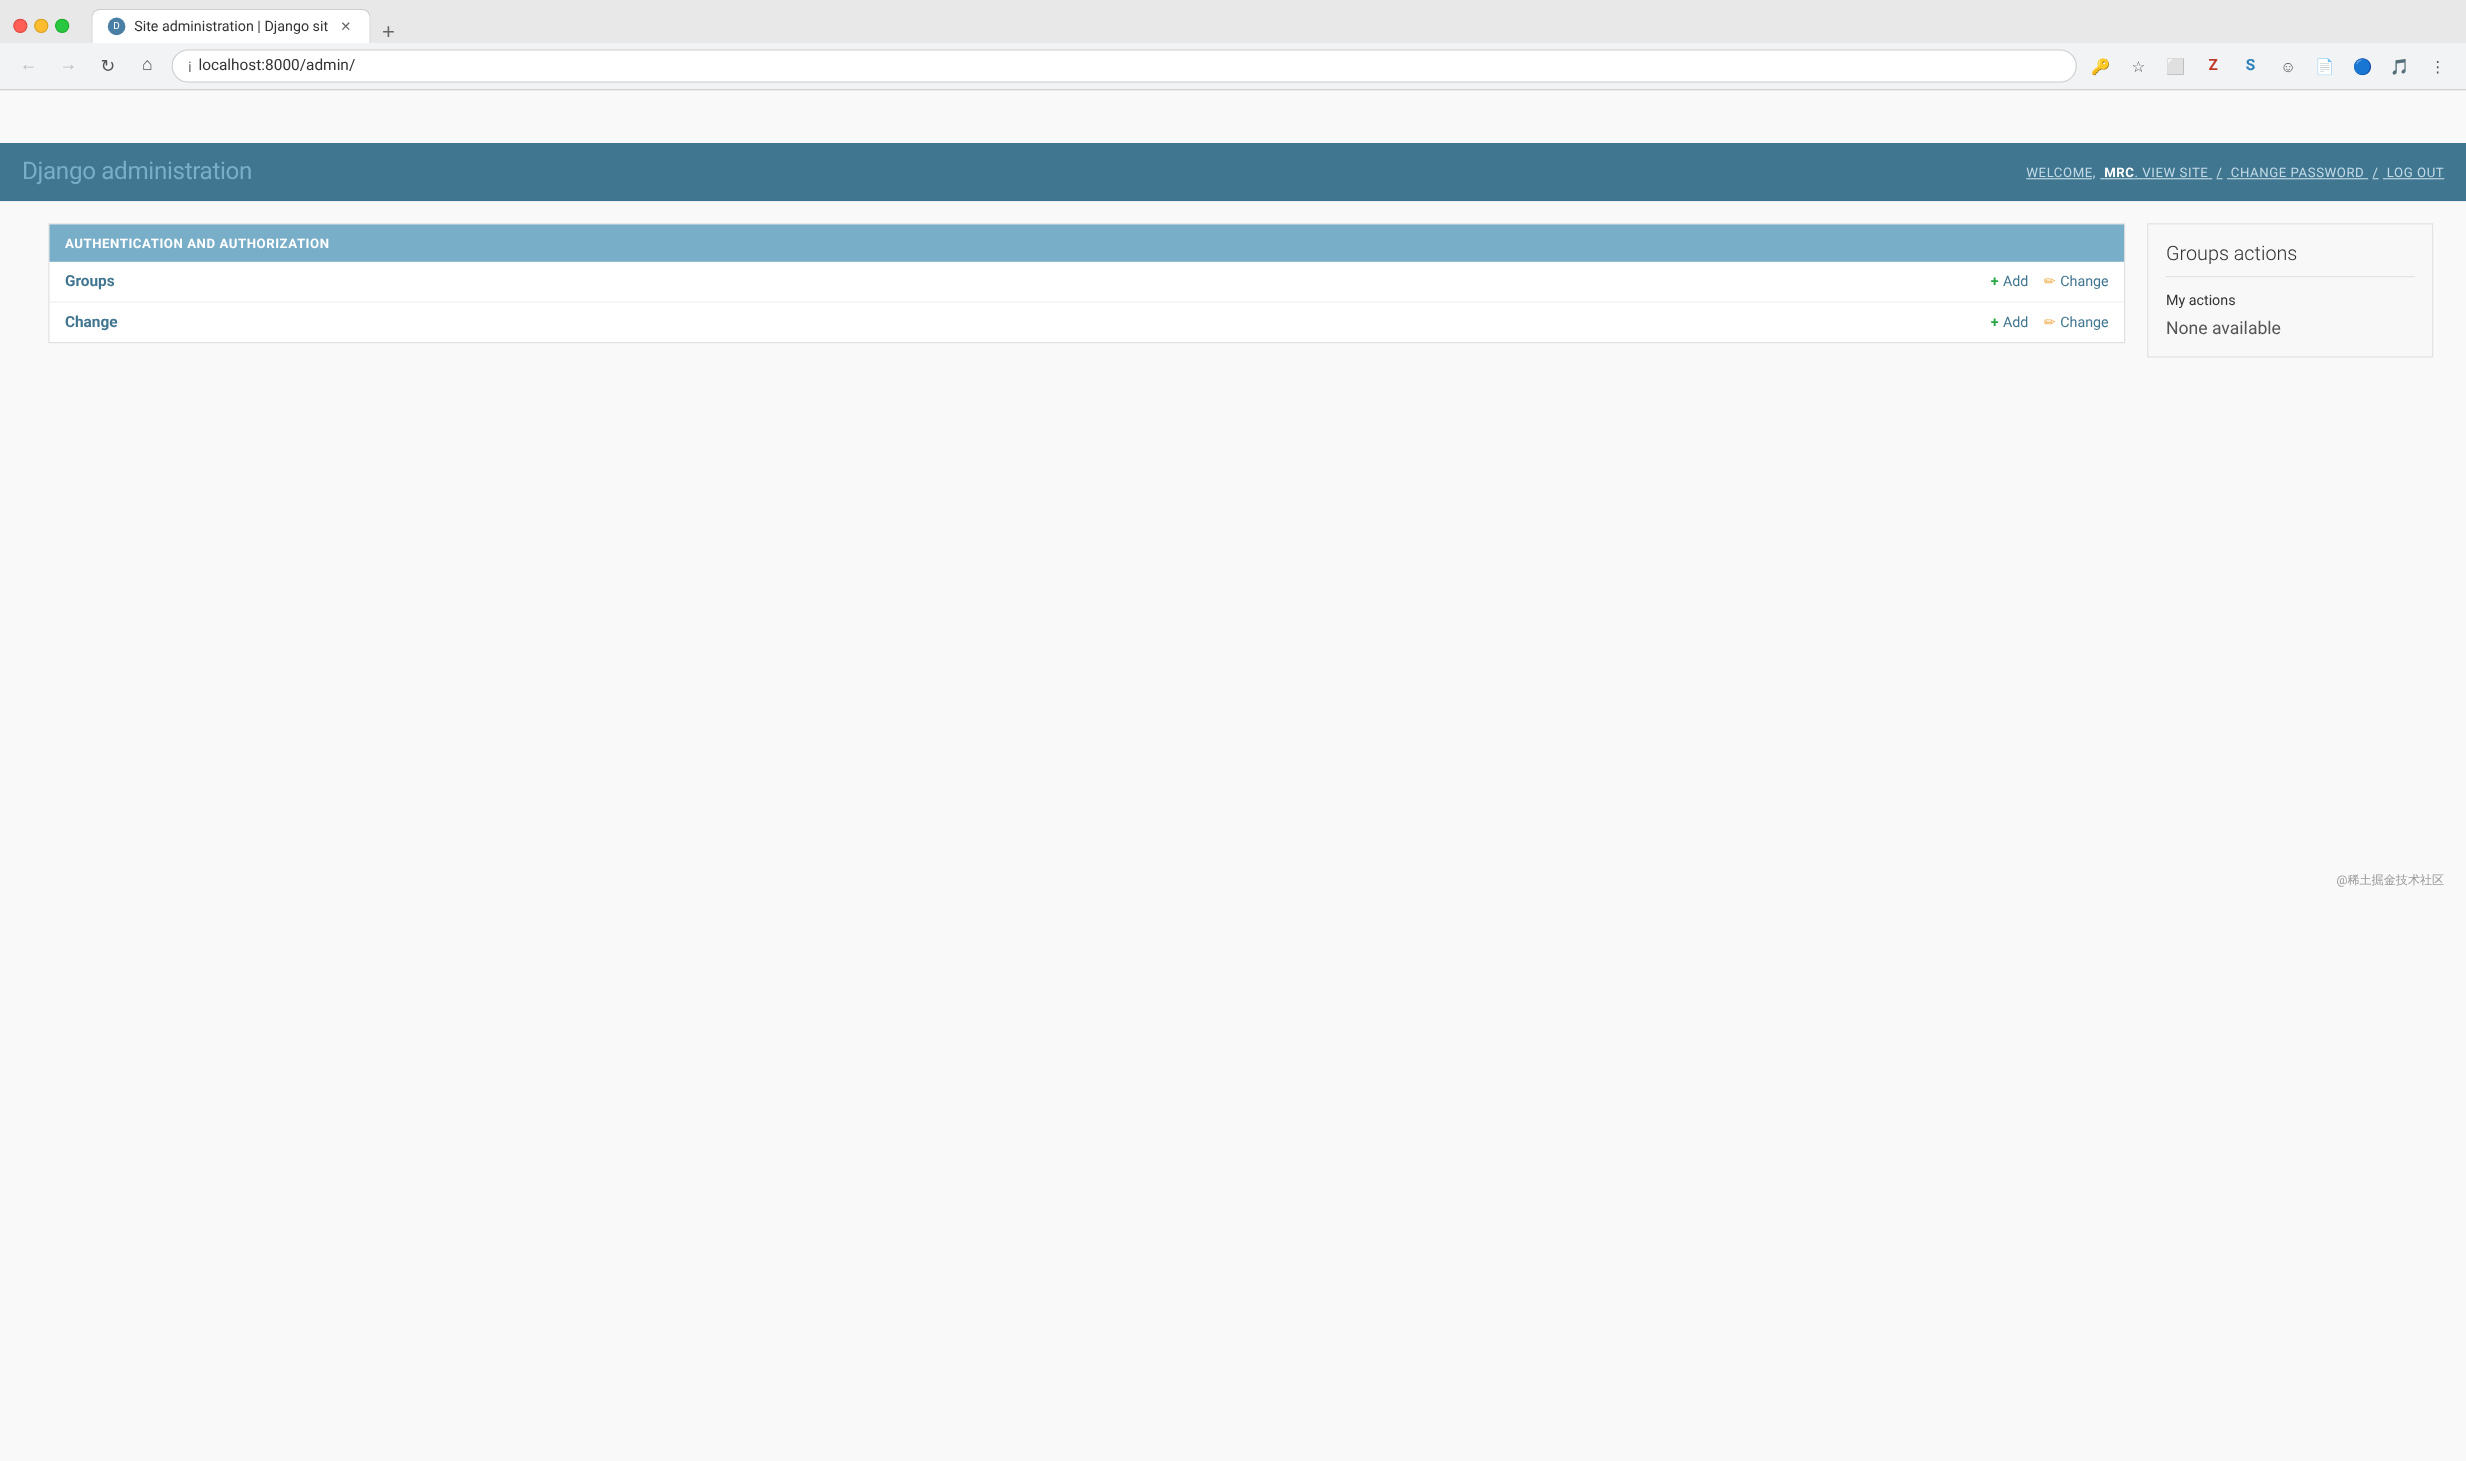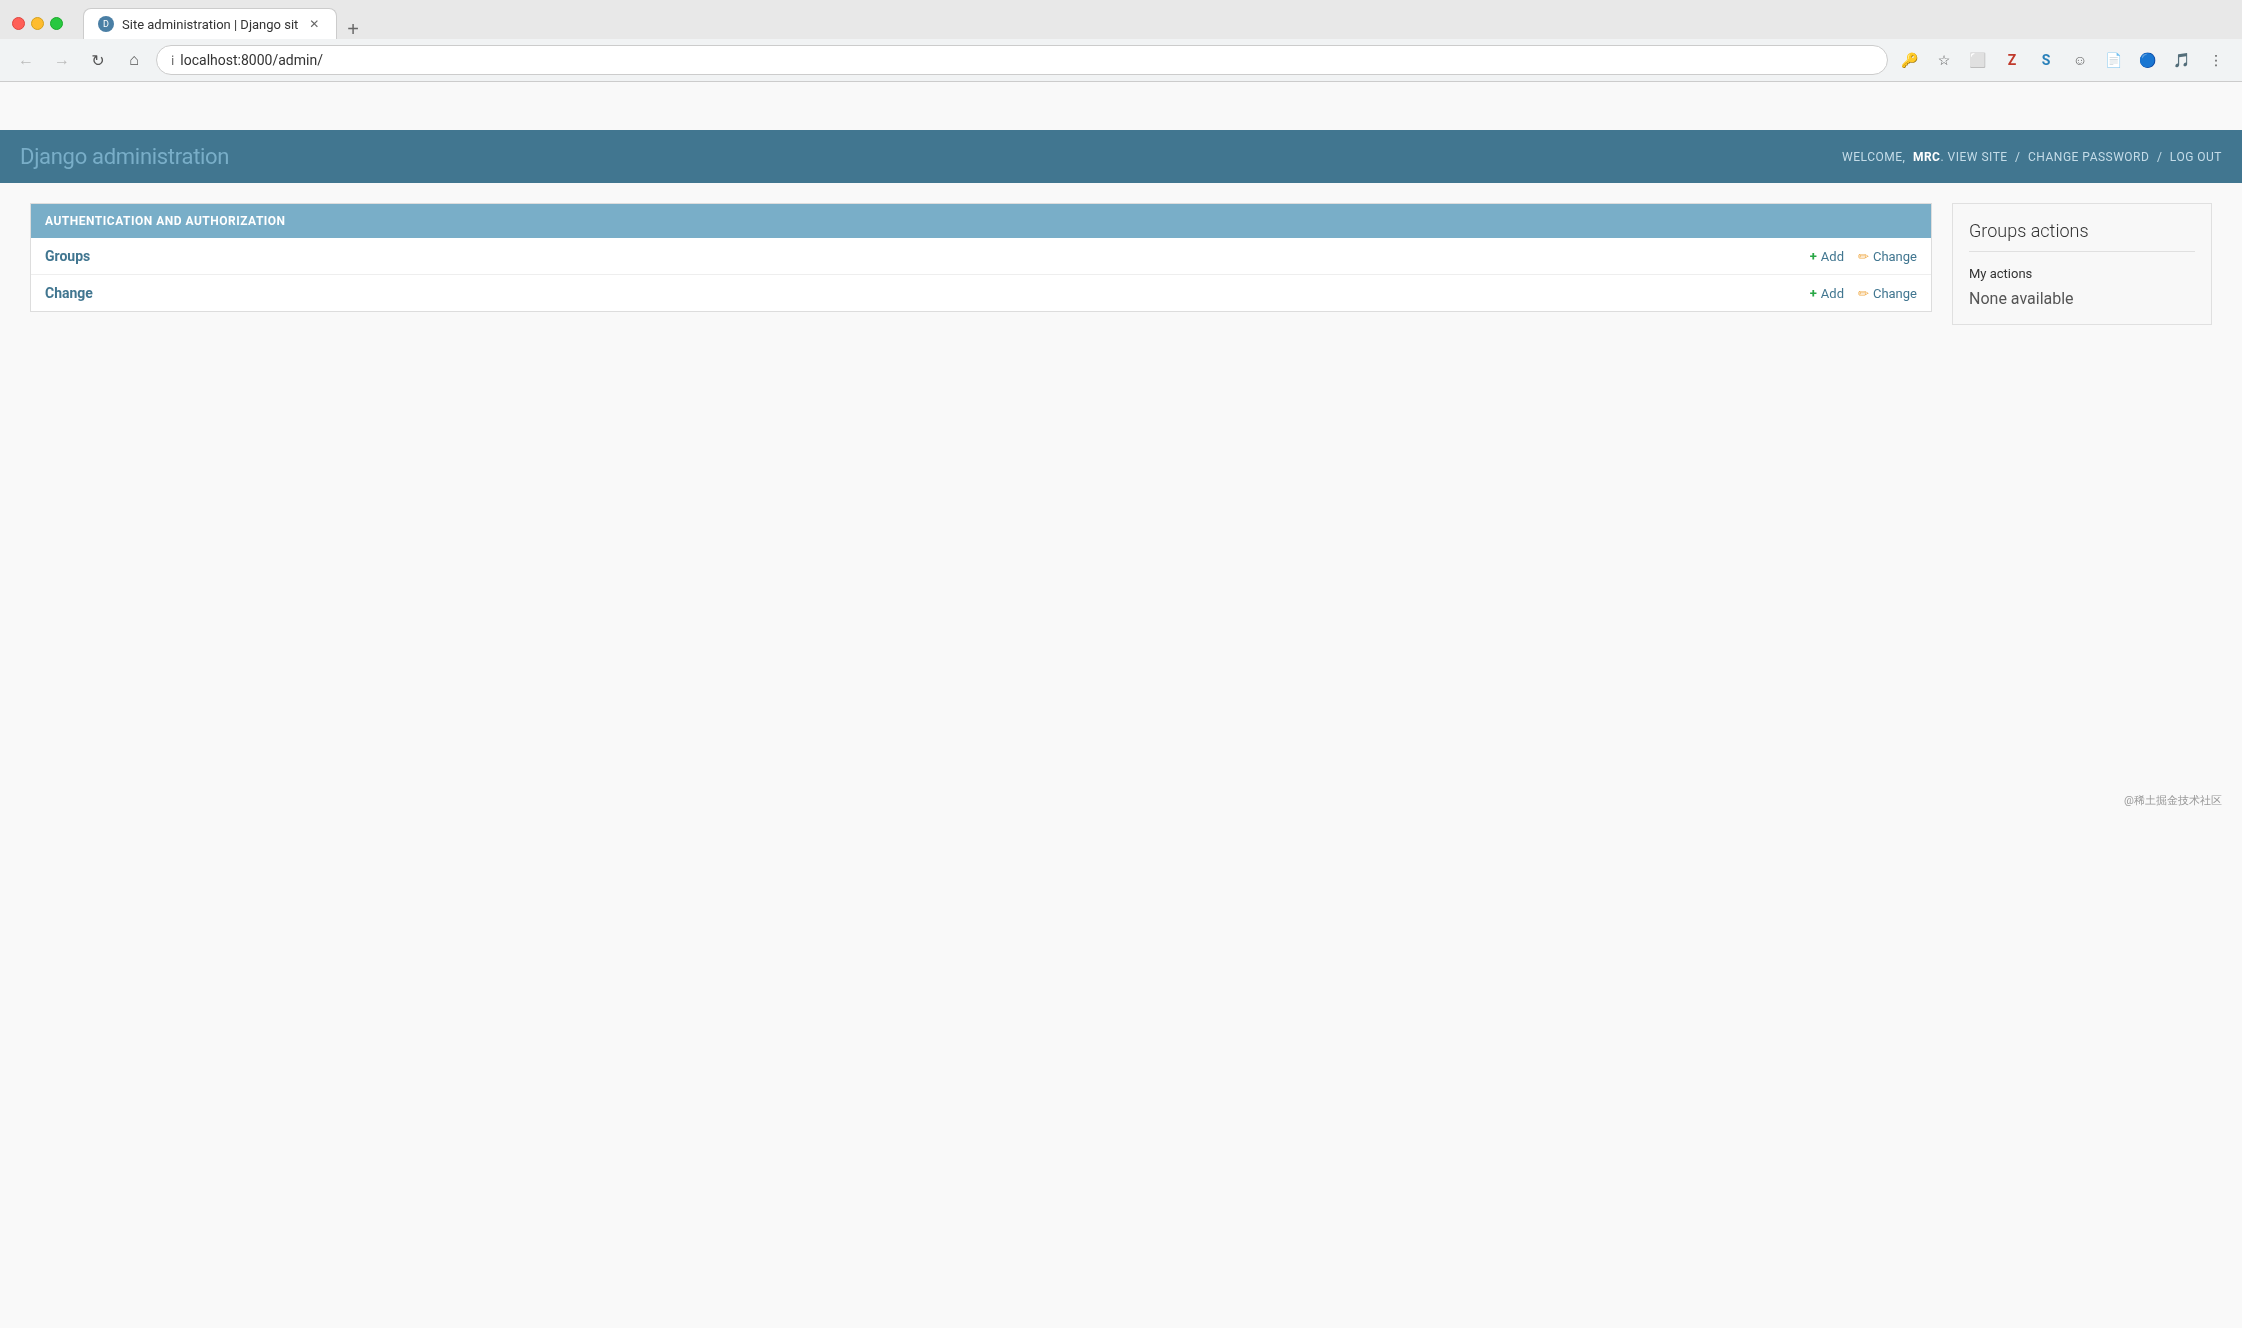"WELCOME, MRC. VIEW SITE /" .header-nav { text-decoration: none -> underline }
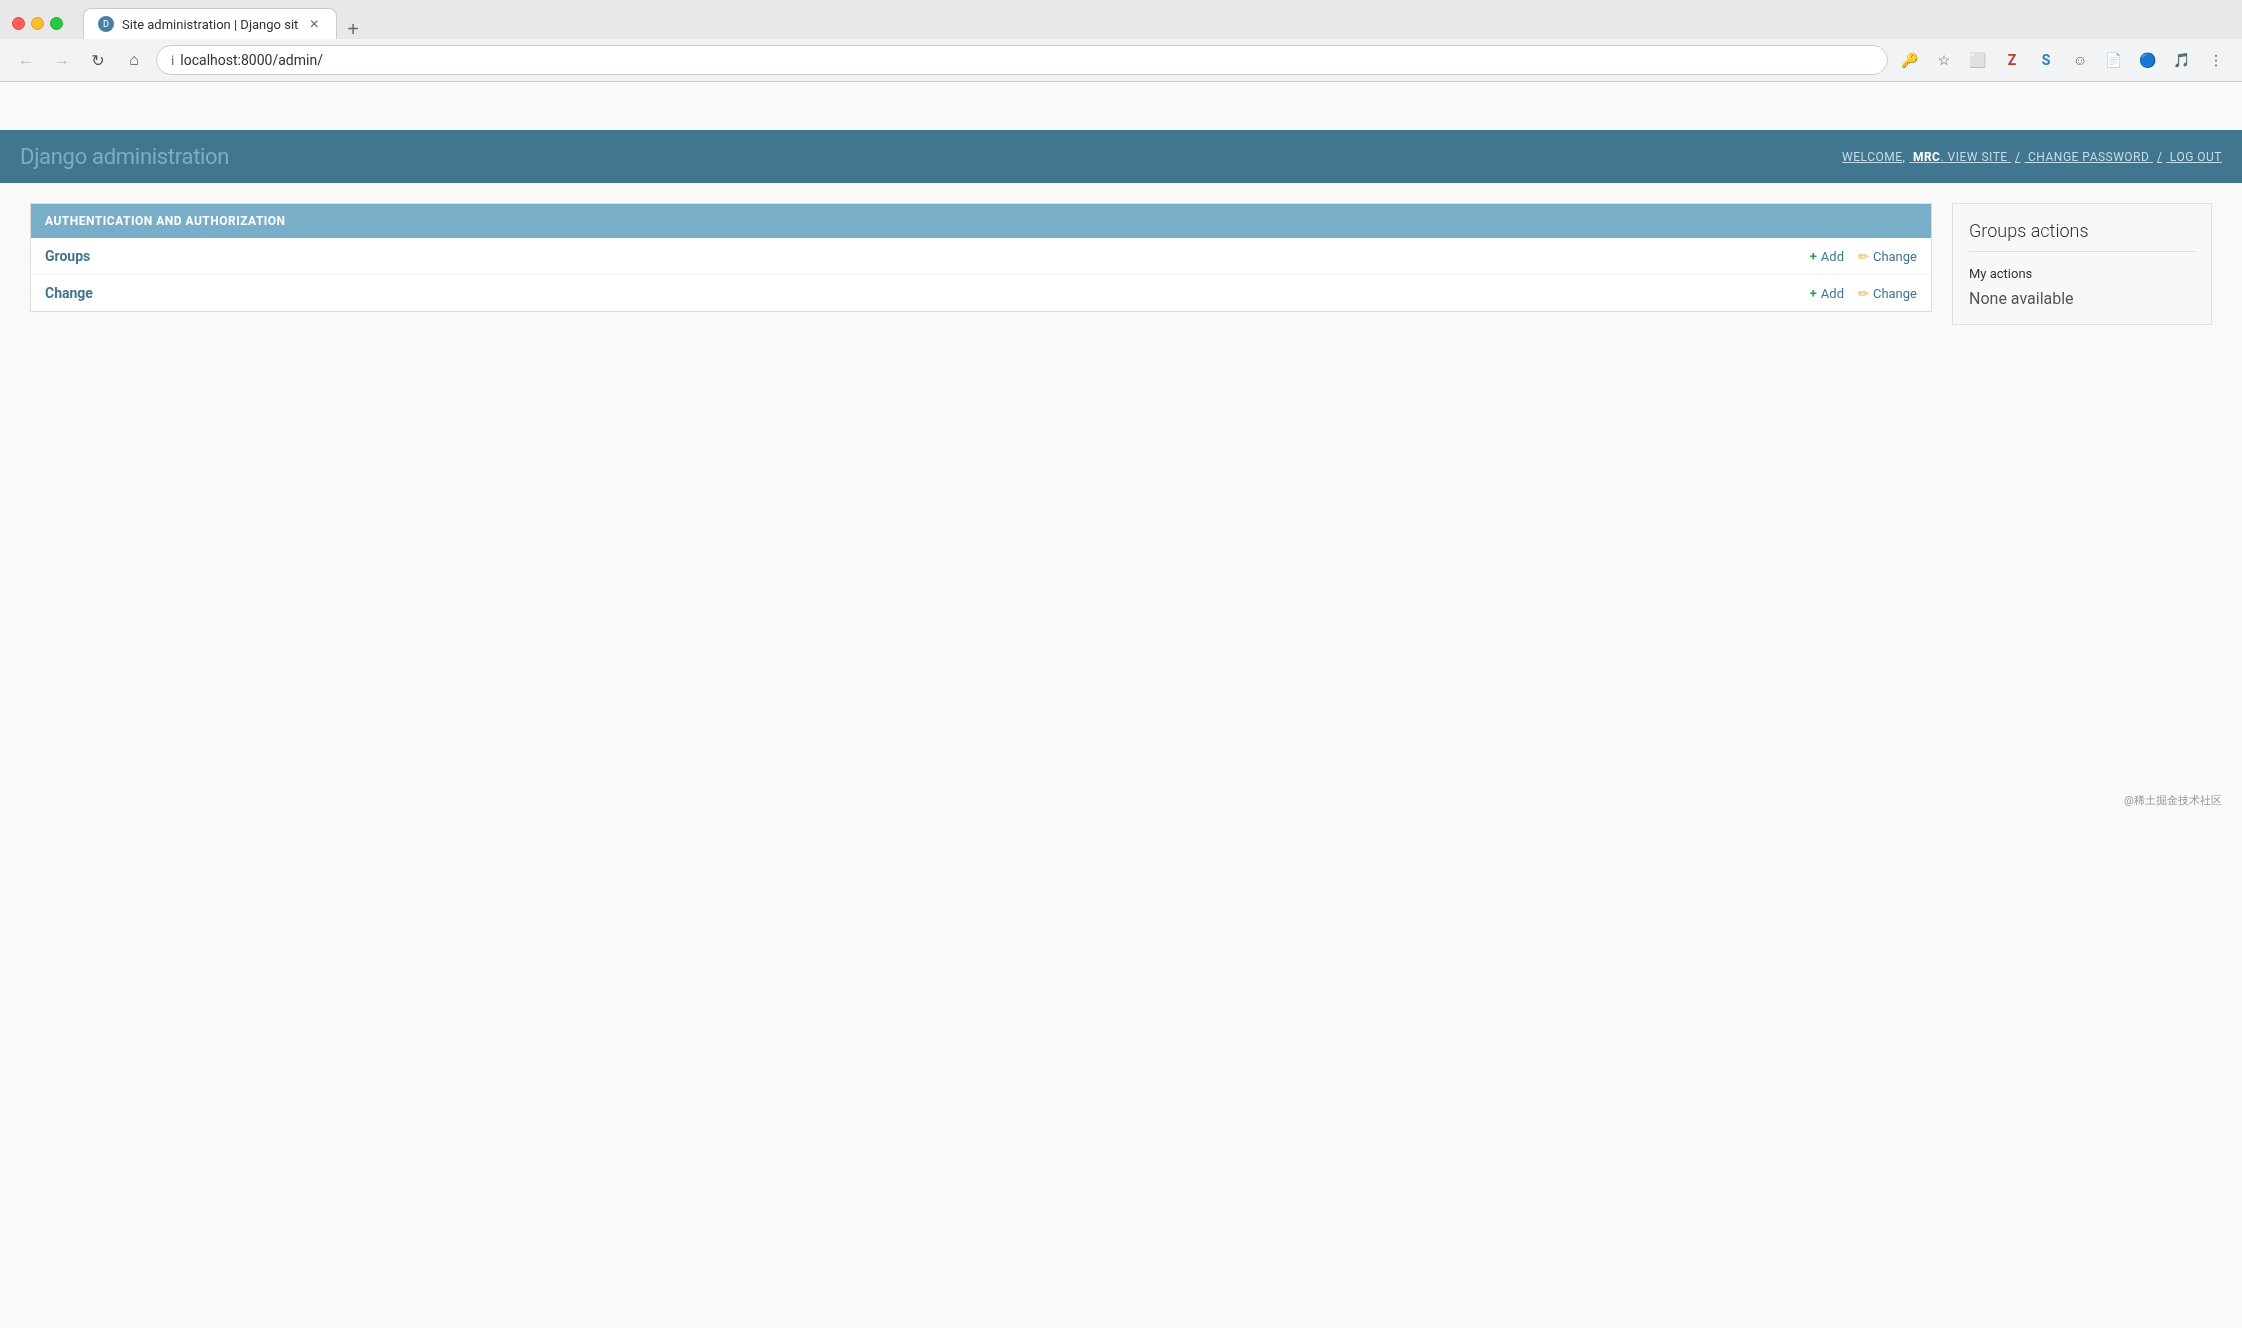"AUTHENTICATION AND AUTHORIZATION" .main-layout { margin-left: none -> 14px }
